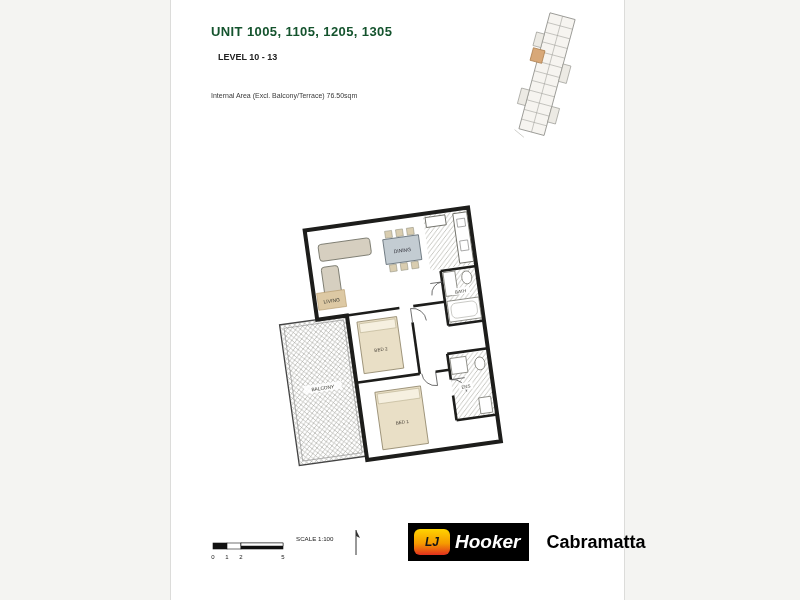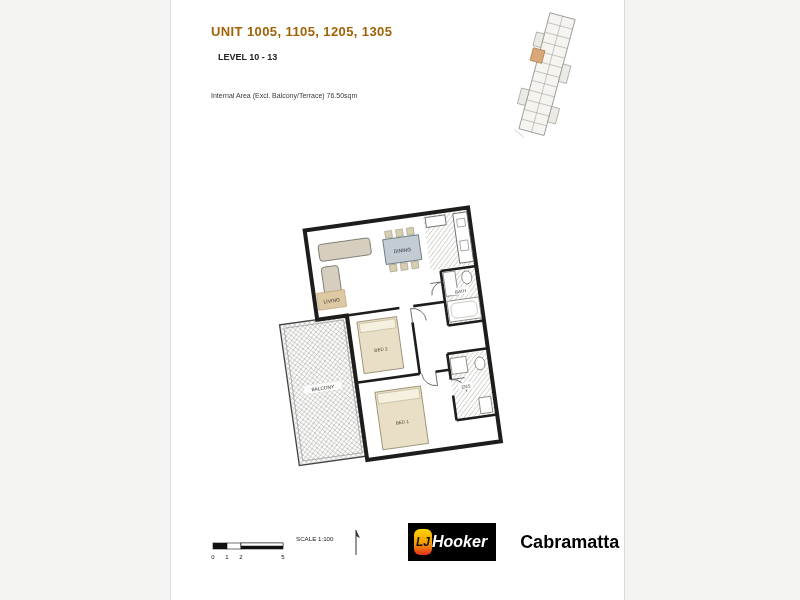"UNIT 1005, 1105, 1205, 1305" .title { color: #a16207 -> #14532d }
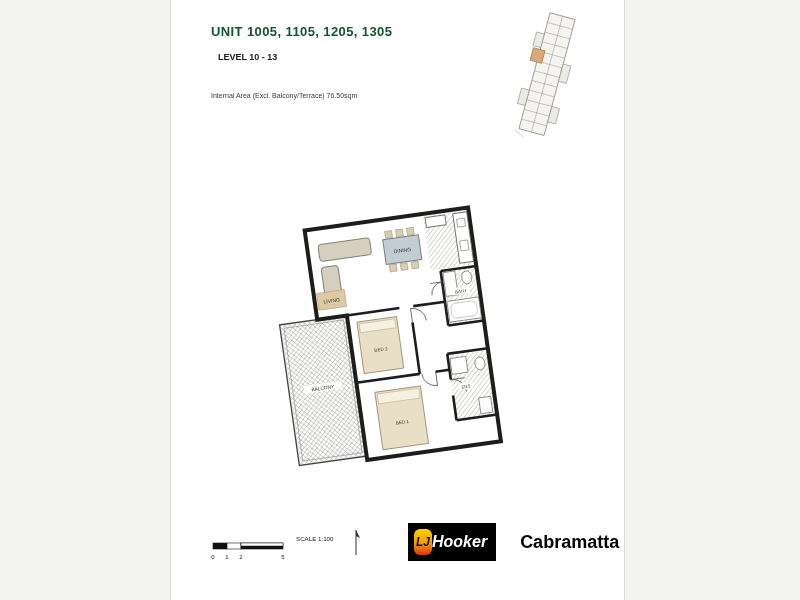"LJ" .lj-badge { width: 18px -> 36px }
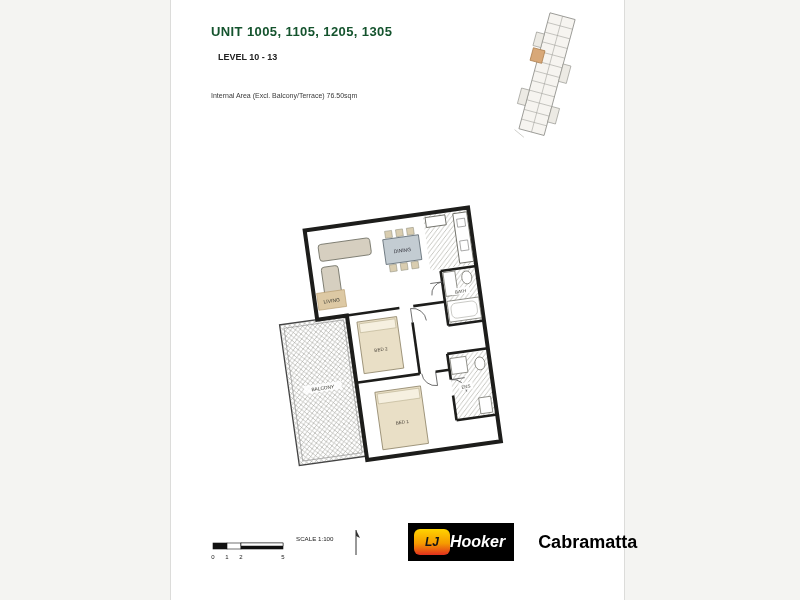"Hooker" .hooker { font-size: 16px -> 19px; margin-left: none -> 5px }
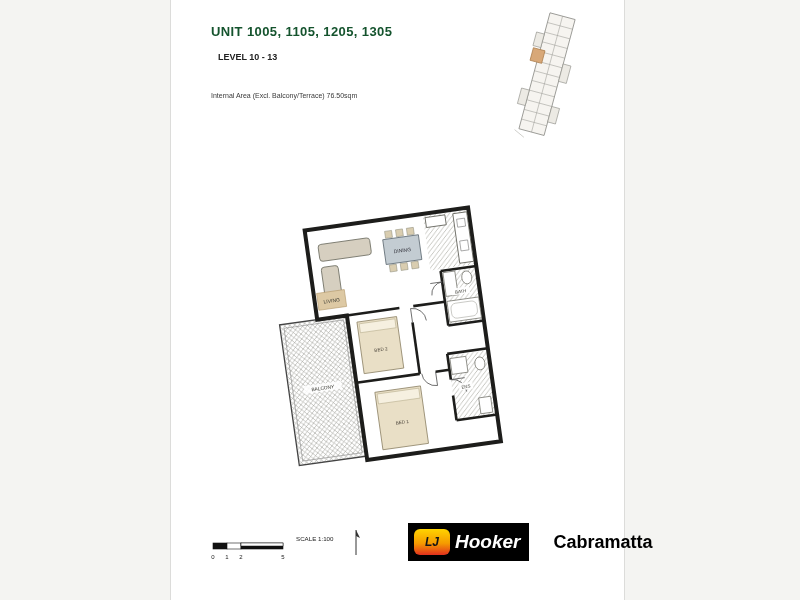"Cabramatta" .location { margin-left: 24px -> 17px }
